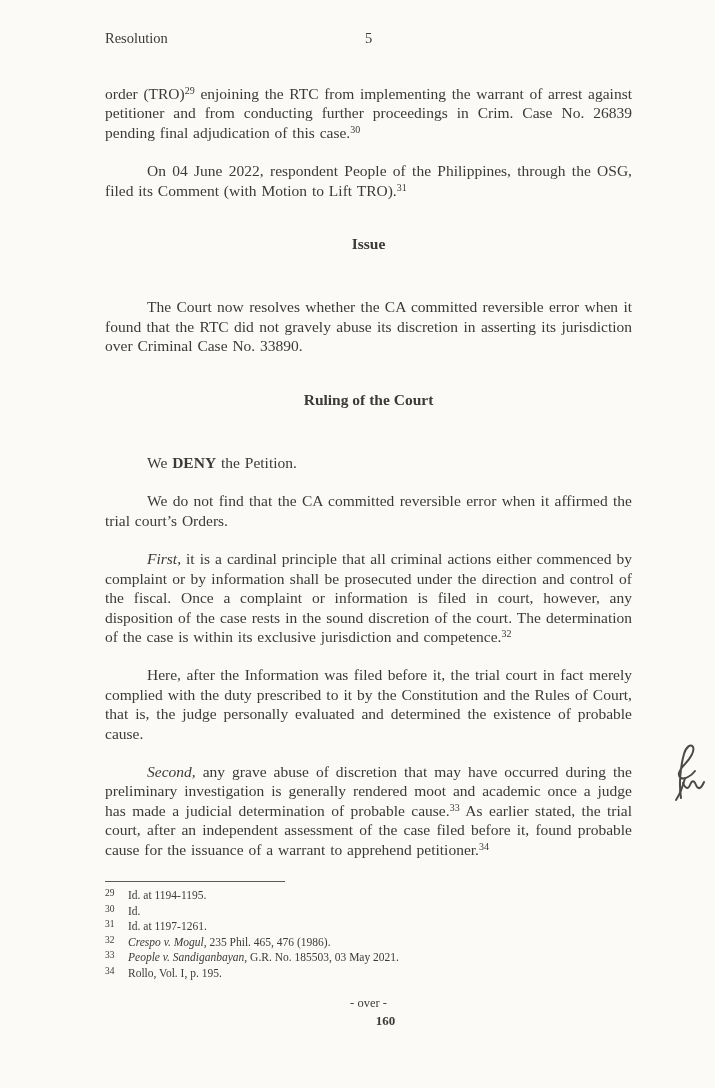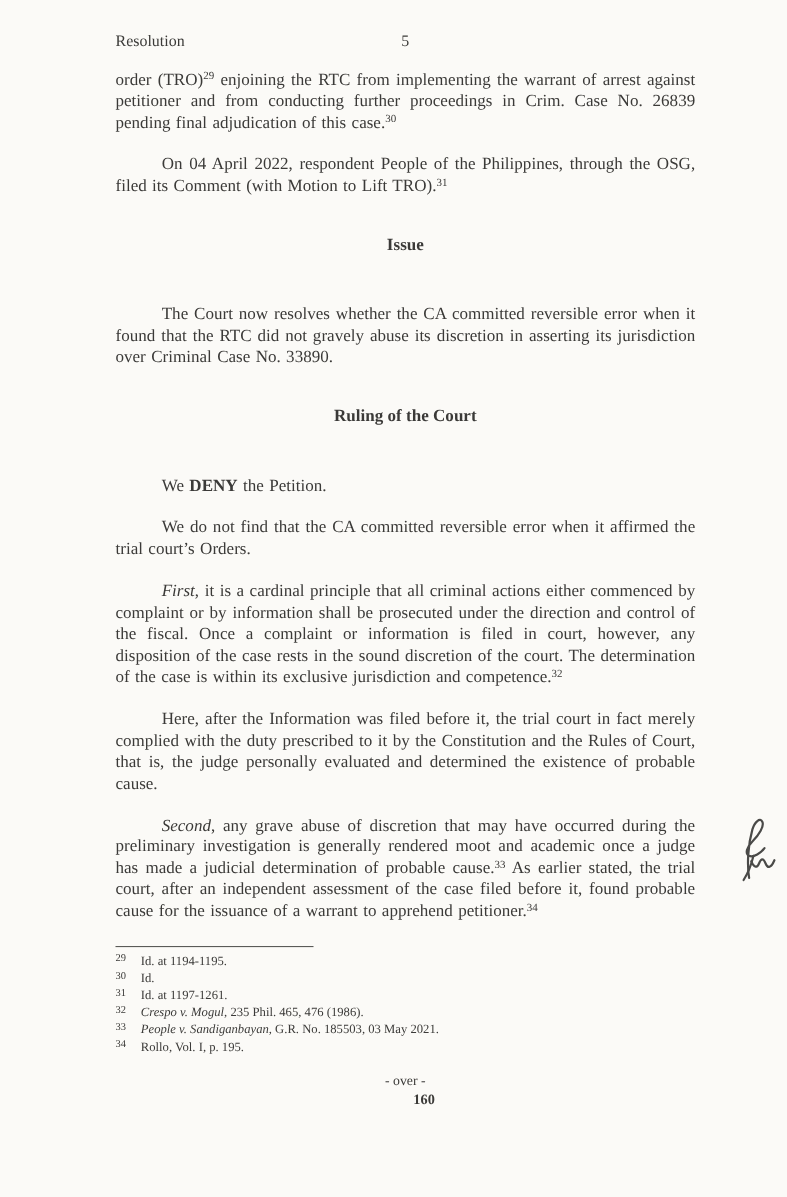"order (TRO)29 enjoining the RTC" .para.first { margin-top: 15px -> 36px }
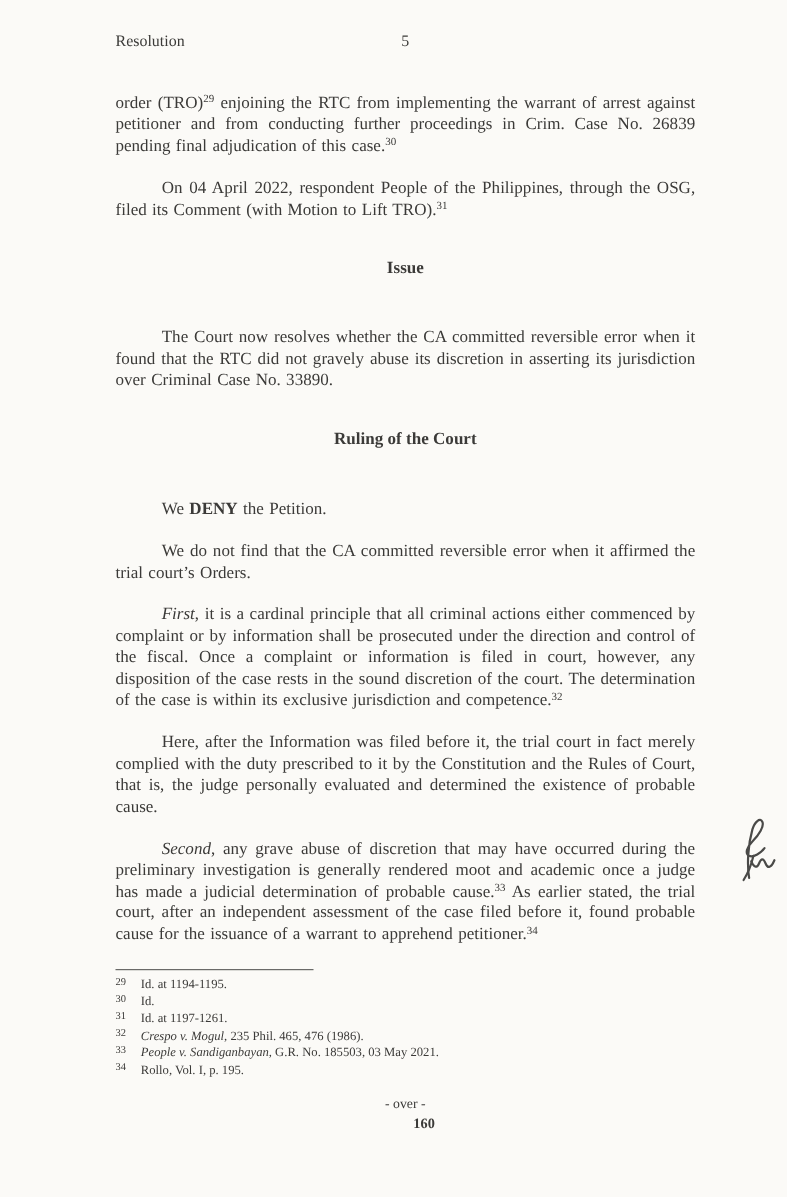"On 04 April 2022, respondent" span { text: April -> June }
